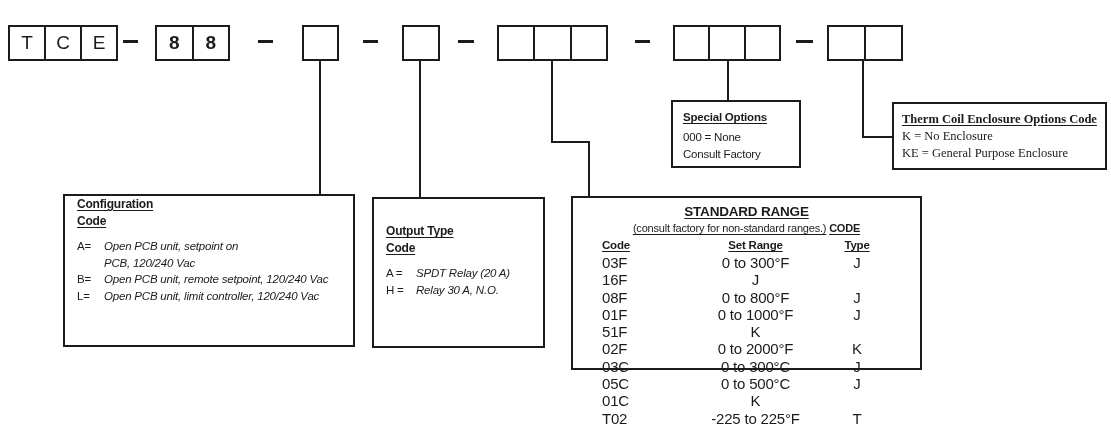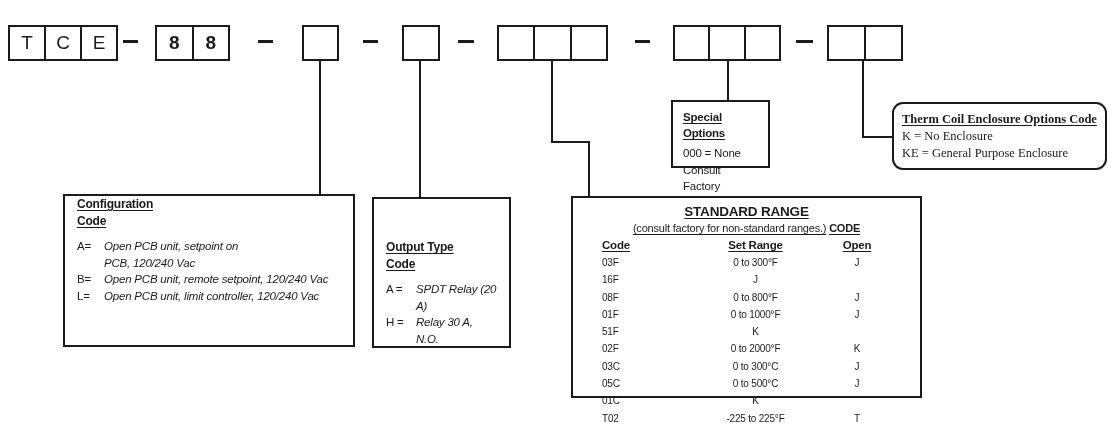"Special Options" div.callout { width: 99px -> 130px }
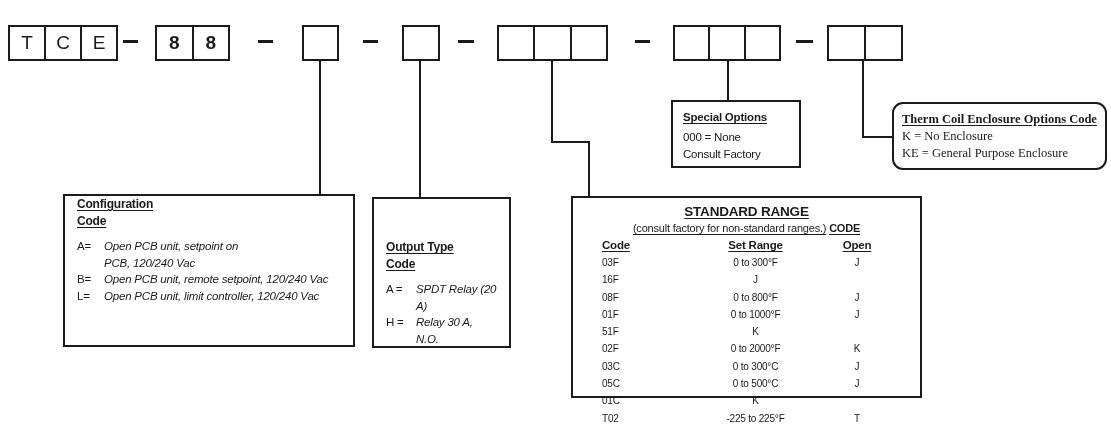"Therm Coil Enclosure Options Code" .therm { border-radius: 11px -> none }
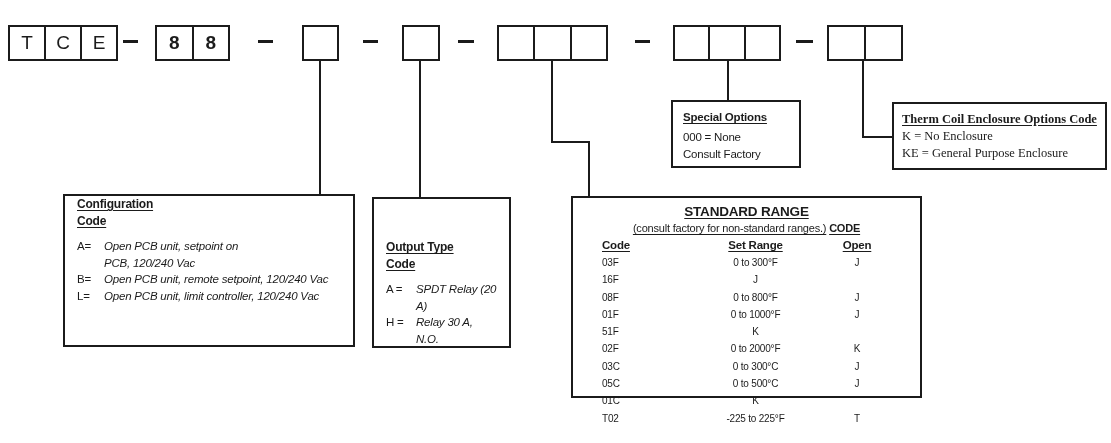"STANDARD RANGE" div.callout { height: 202px -> 174px }
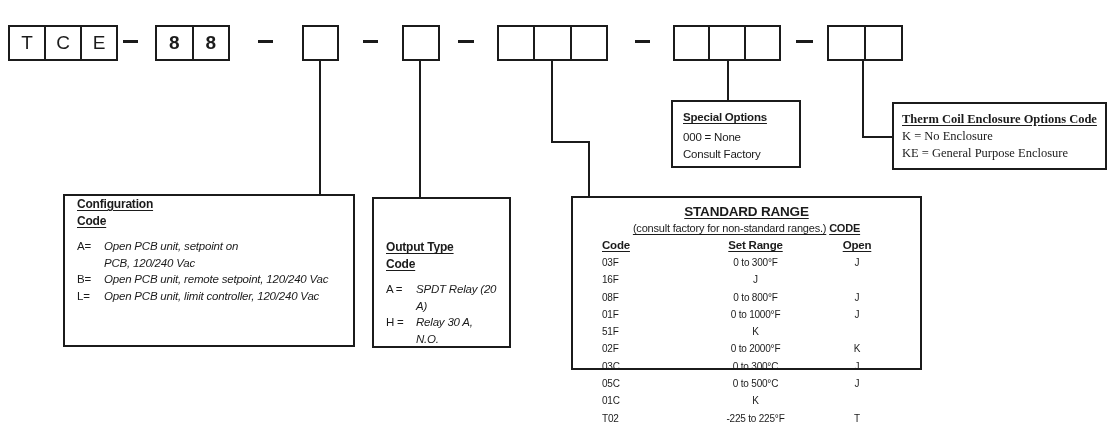"Output Type" div.callout { padding: 40px 12px 0 -> 24px 12px 0; width: 139px -> 173px }
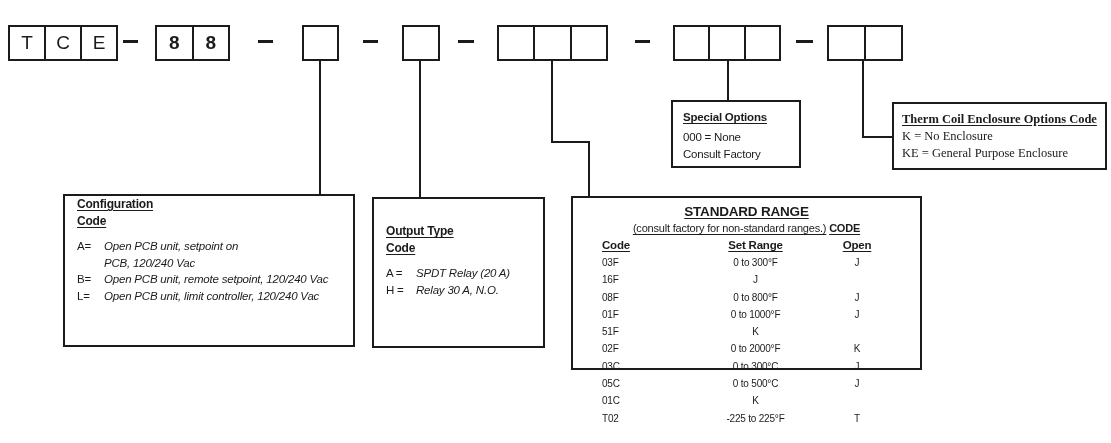"Open" span.c3 { text: Open -> Type }
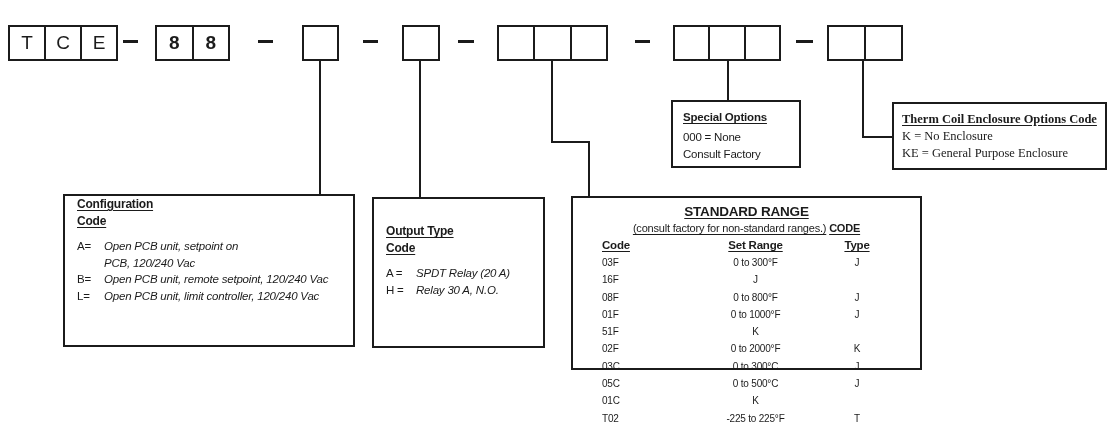"03F" .rt-row { font-size: 10px -> 15px }
